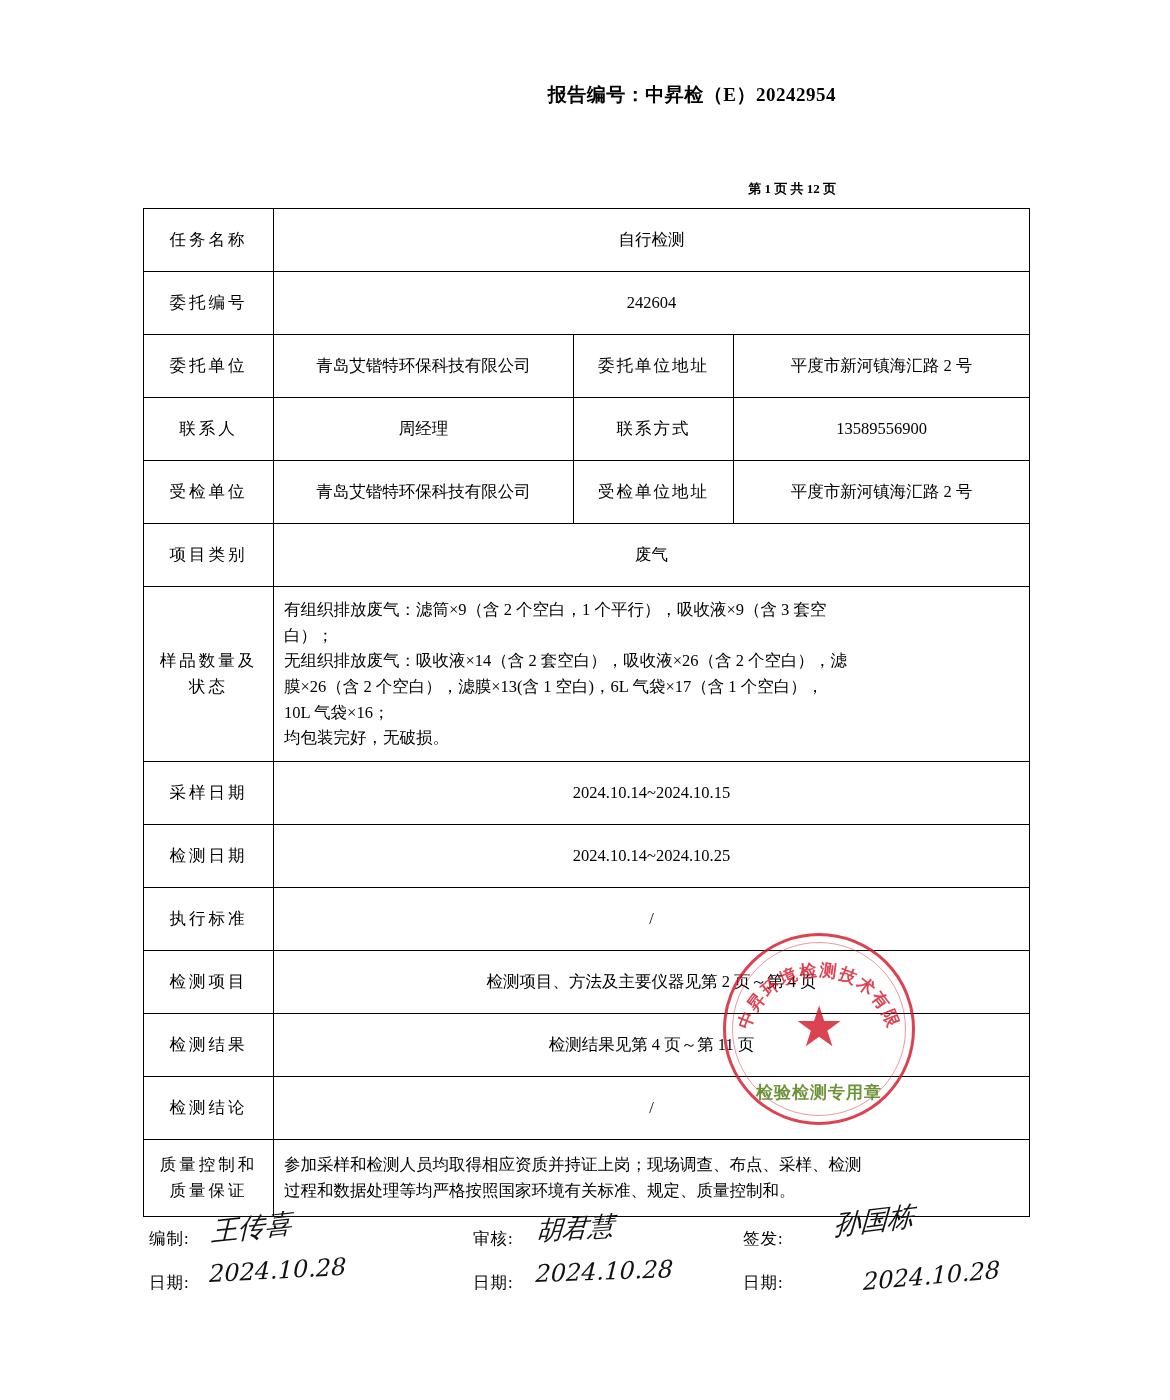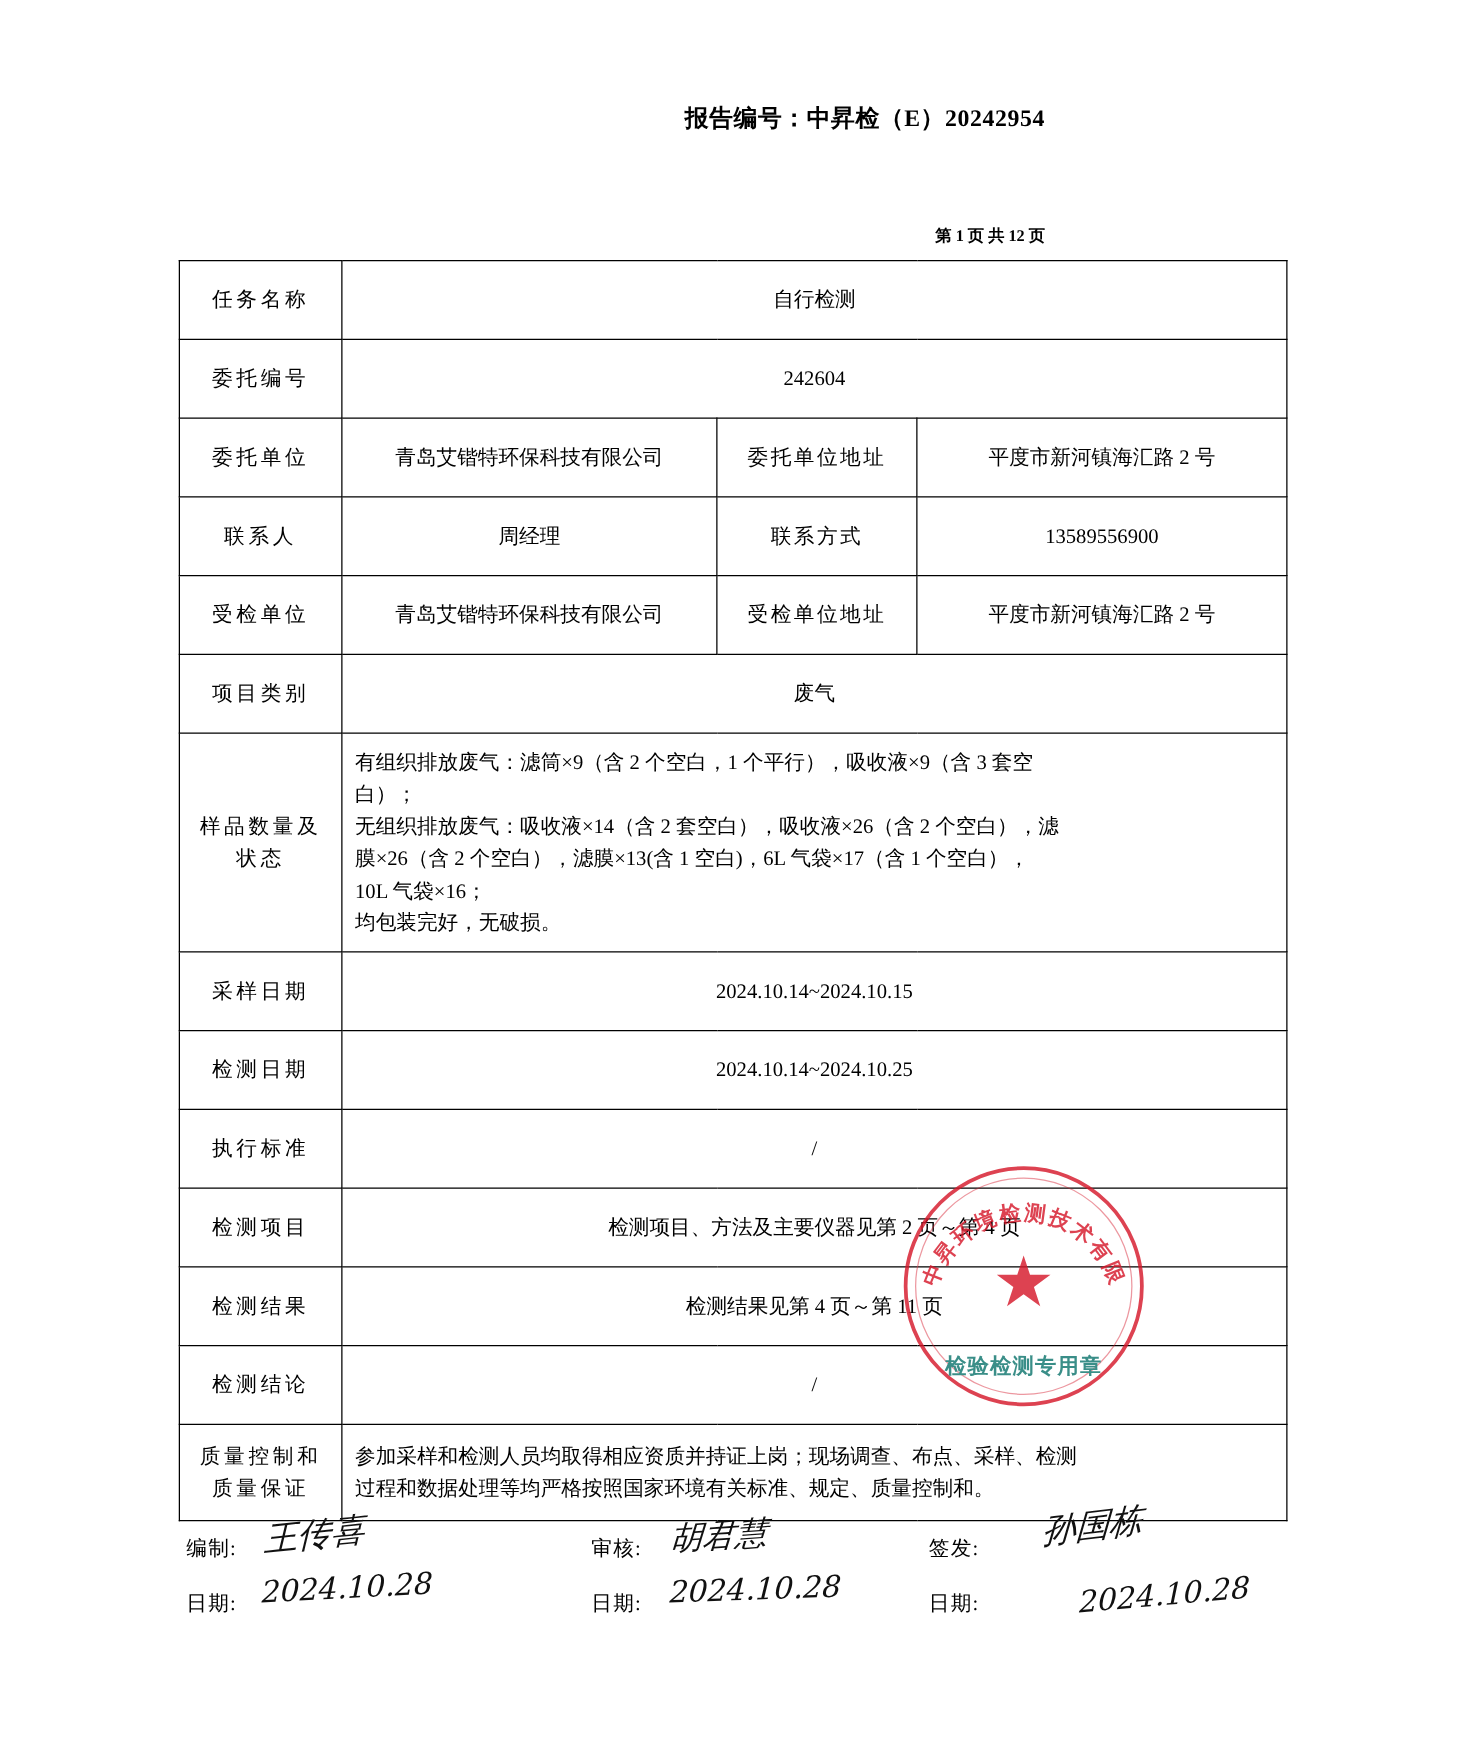"检验检测专用章" .seal .bottom-text { color: #0f766e -> #4d7c0f }
